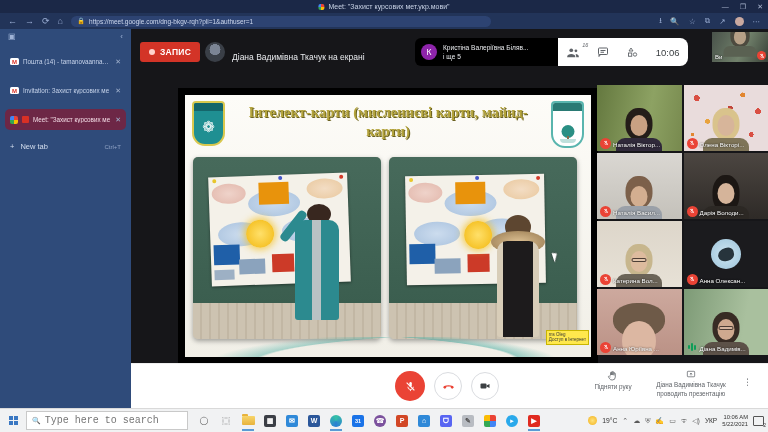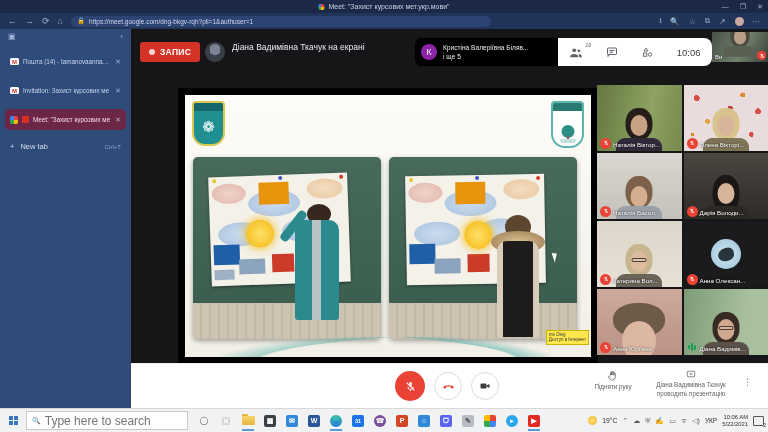"Діана Вадимівна Ткачук на екрані" .presenter { align-items: flex-start -> flex-end }
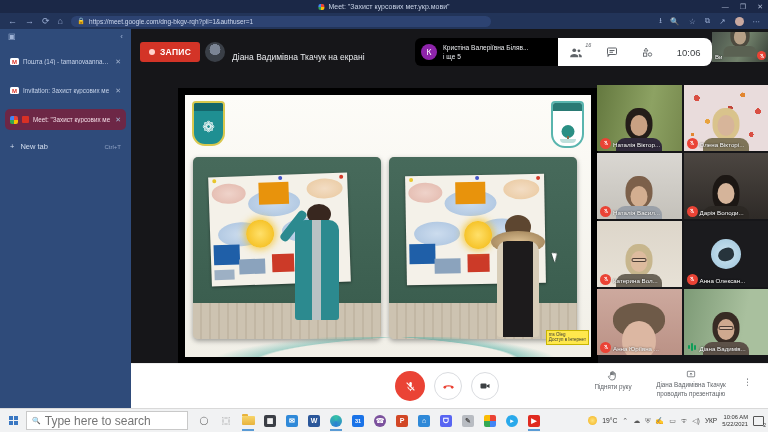"10:06" .tools { width: 154px -> 130px }
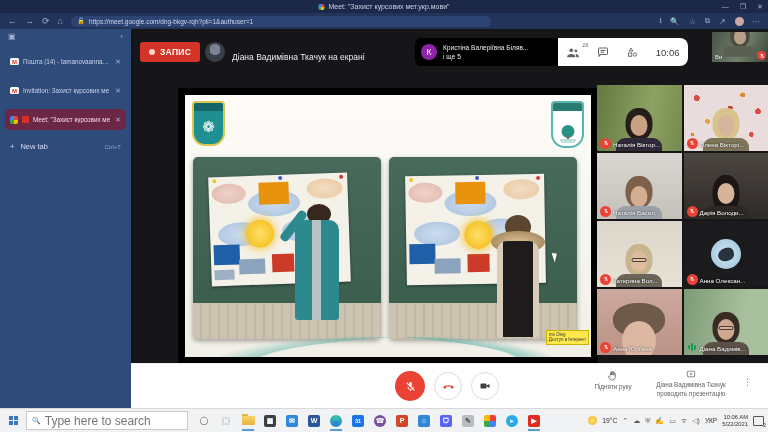"Інтелект-карти (мисленнєві карти," div.s-title { html: none -> <div>Інтелект-карти (мисленнєві карти, майнд-карти)</div> }
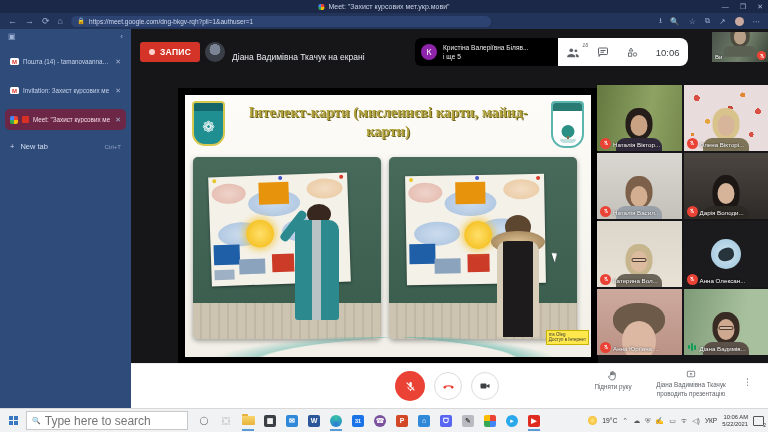"Type here to search" .tsearch input { font-family: Liberation Sans, sans-serif -> Liberation Mono, monospace; font-size: 12px -> 10px }
